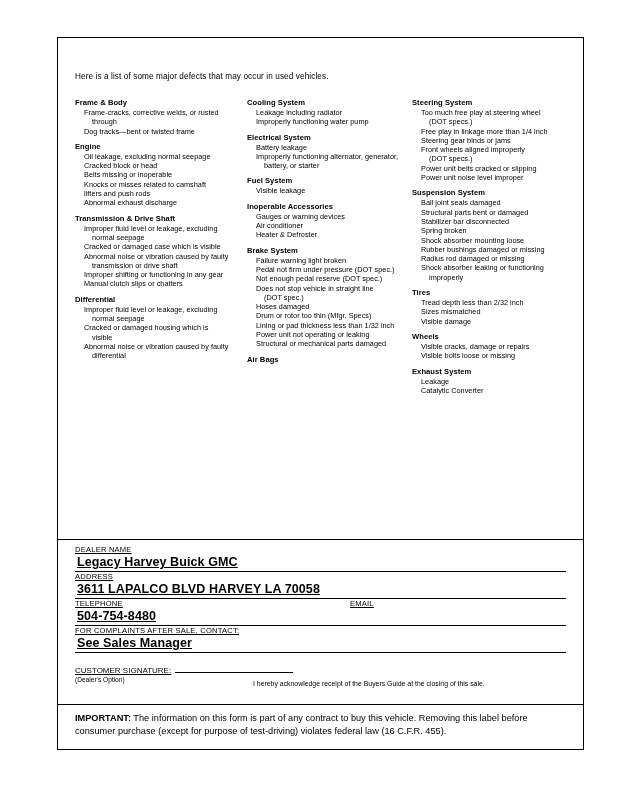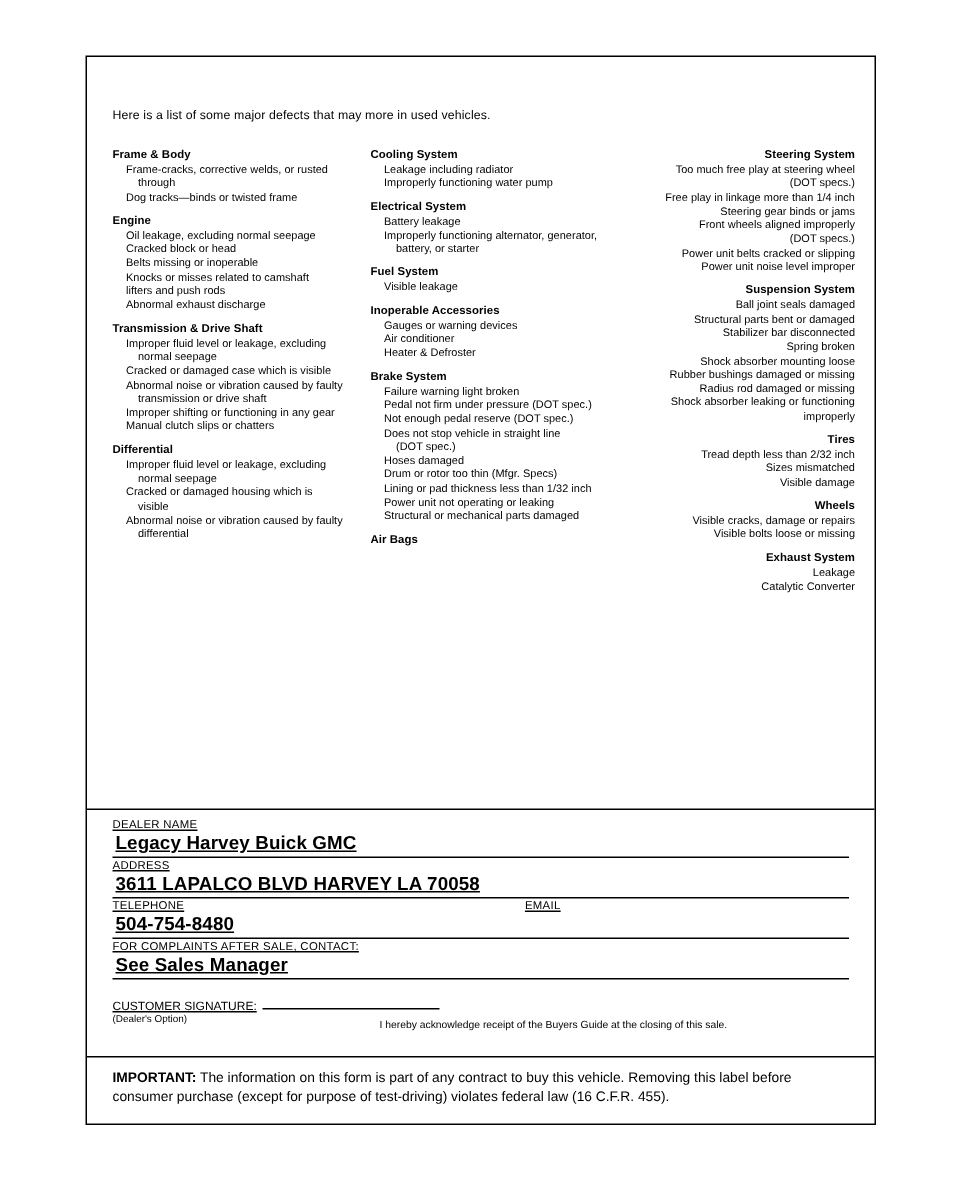"Here is a list of" div.intro { text: more -> occur }
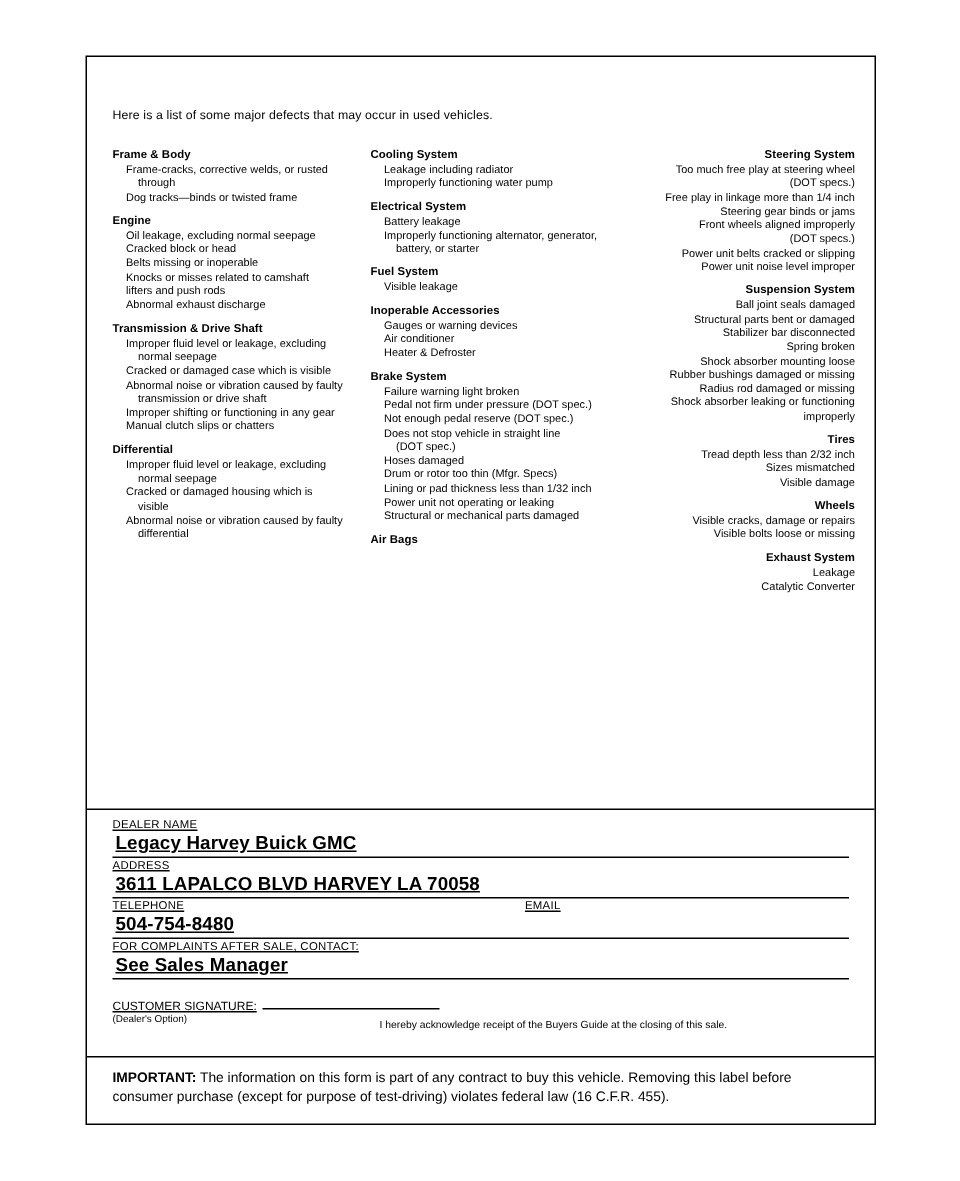"Steering System" .col3 { text-align: right -> none }
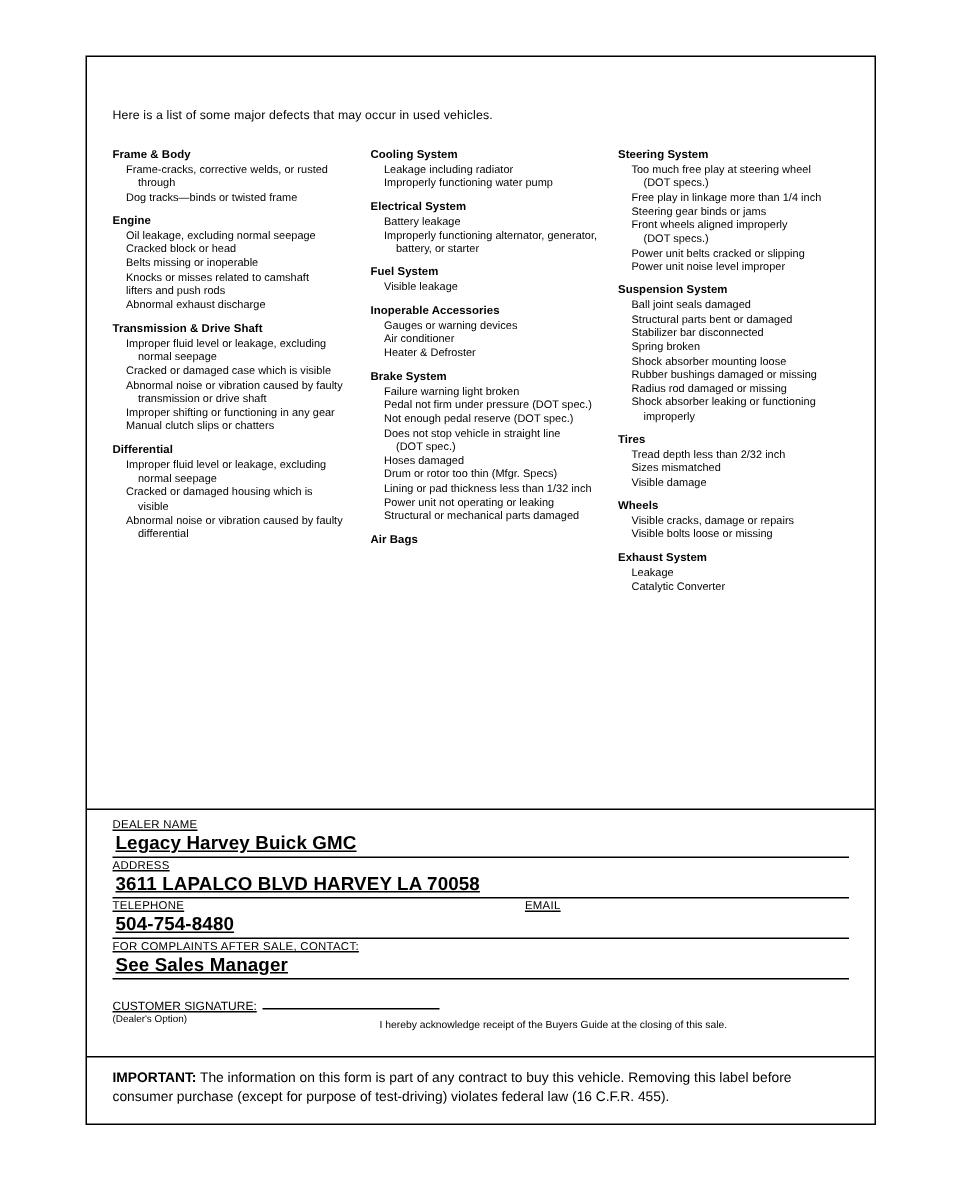"Dog tracks—binds or twisted frame" div.item { text: binds -> bent }
